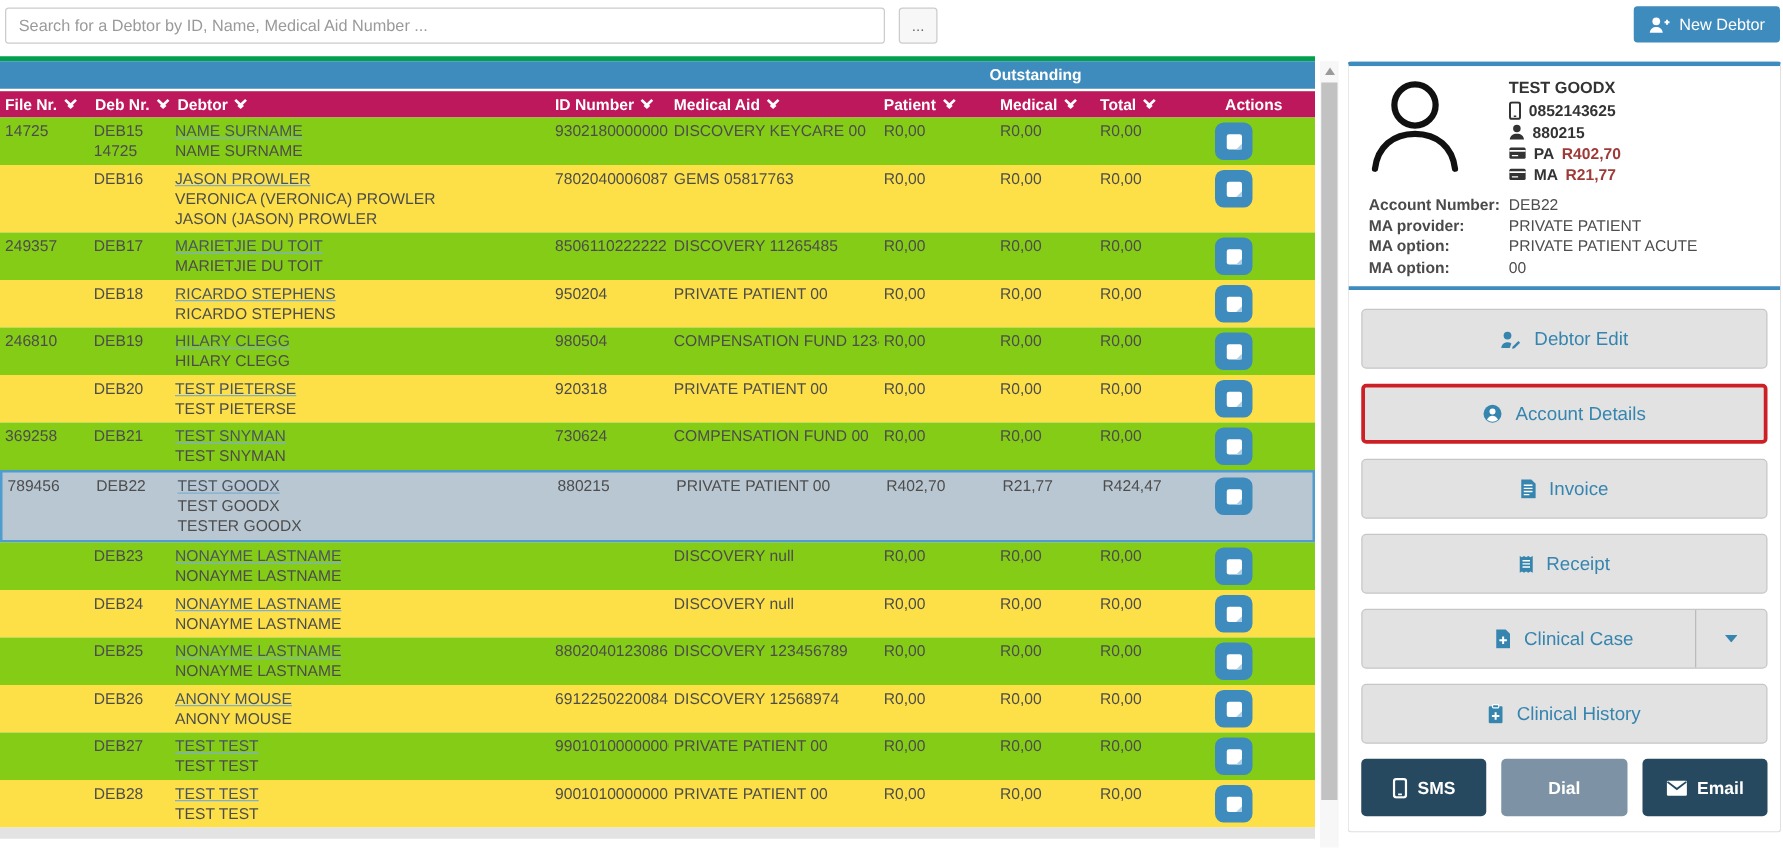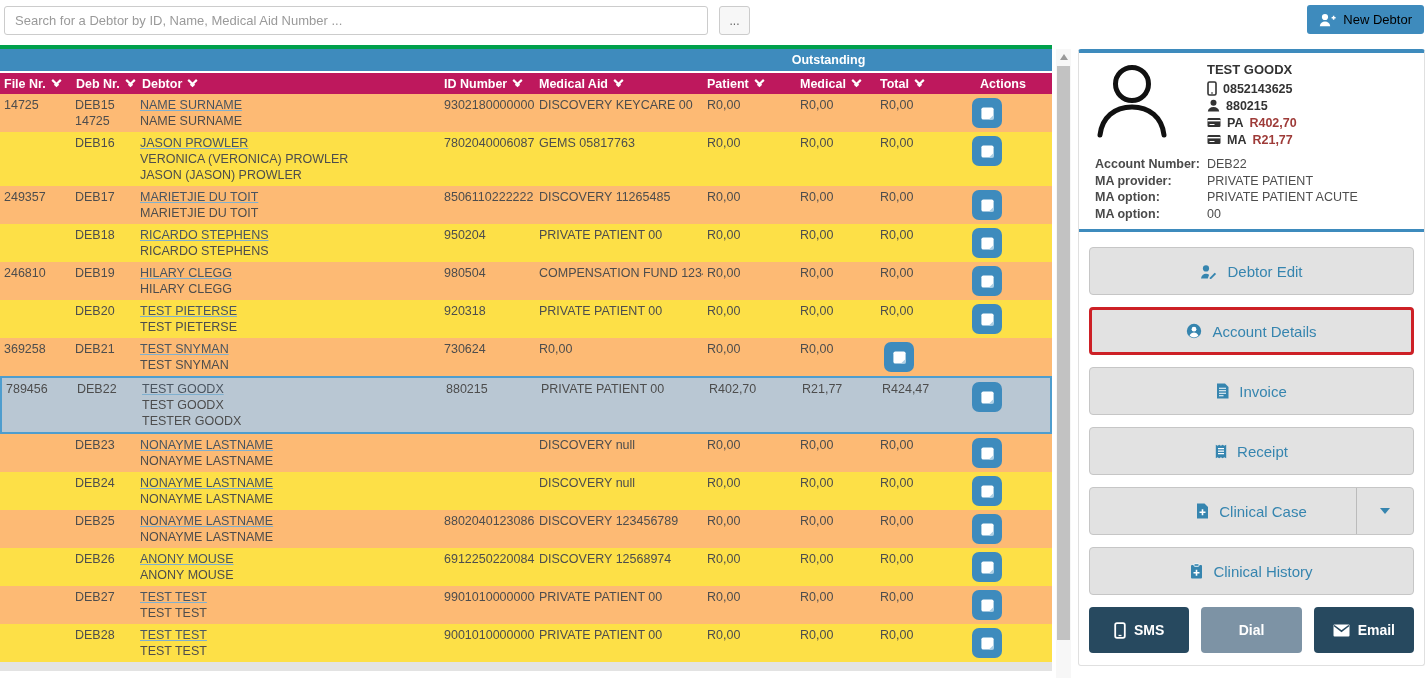"New Debtor" .new-debtor-btn { color: #000000 -> #ffffff }
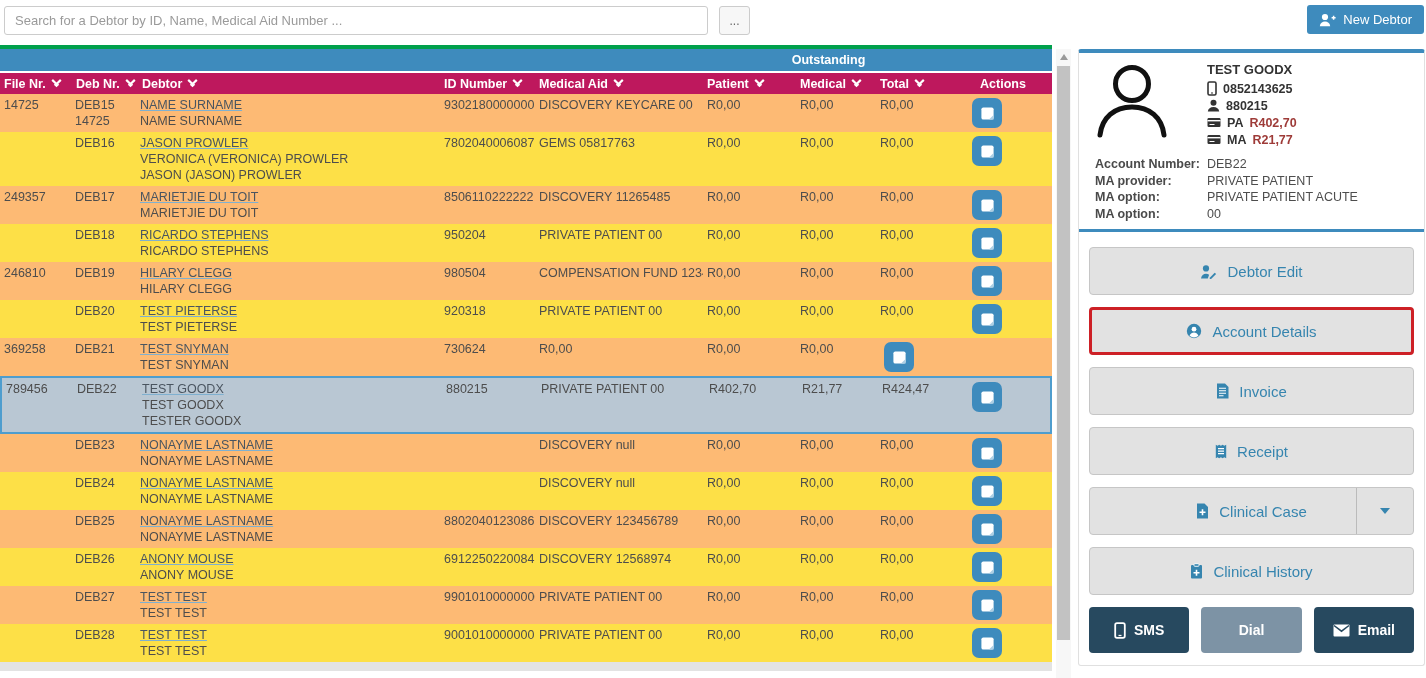"14725" .trow.gray { background: #fdba74 -> #84cc16 }
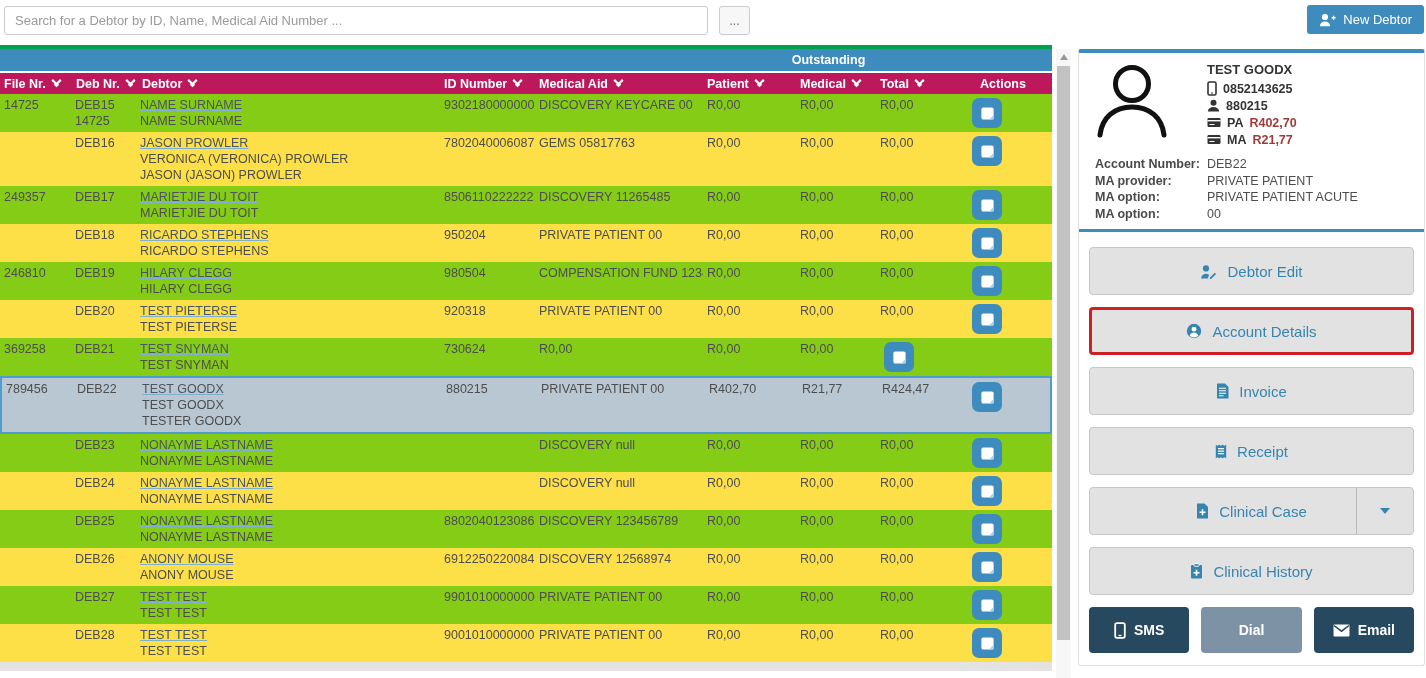"COMPENSATION FUND 00" div.cell { html: none -> <div>COMPENSATION FUND 00</div> }
